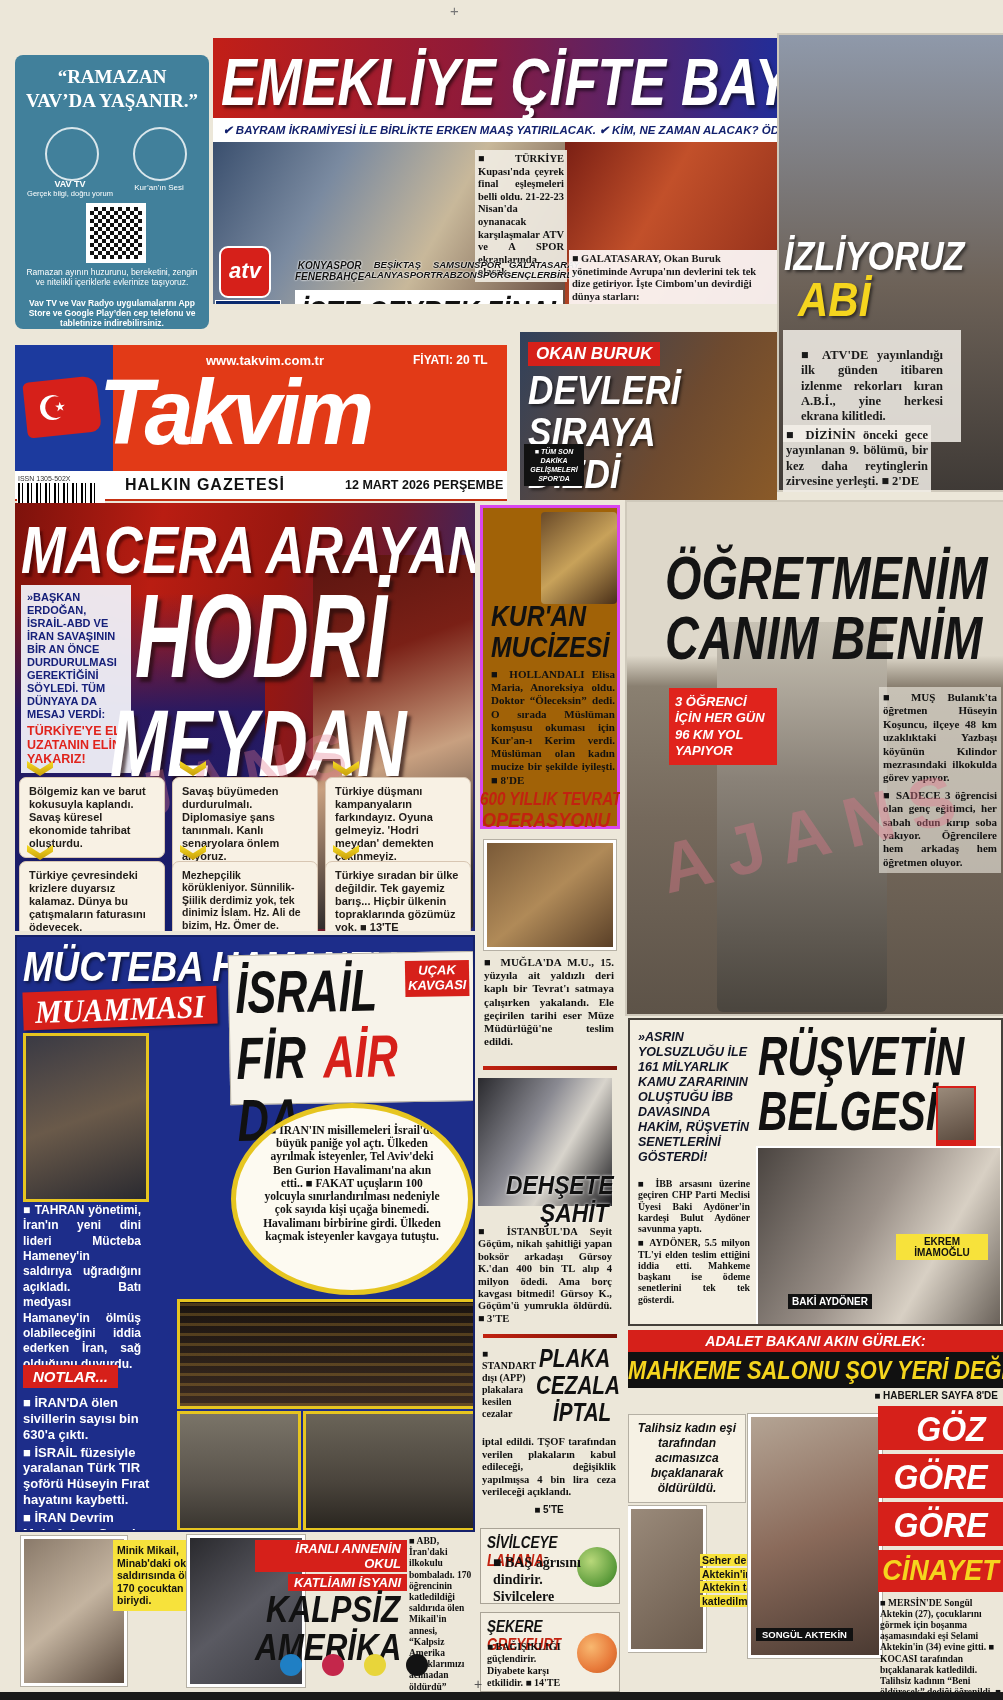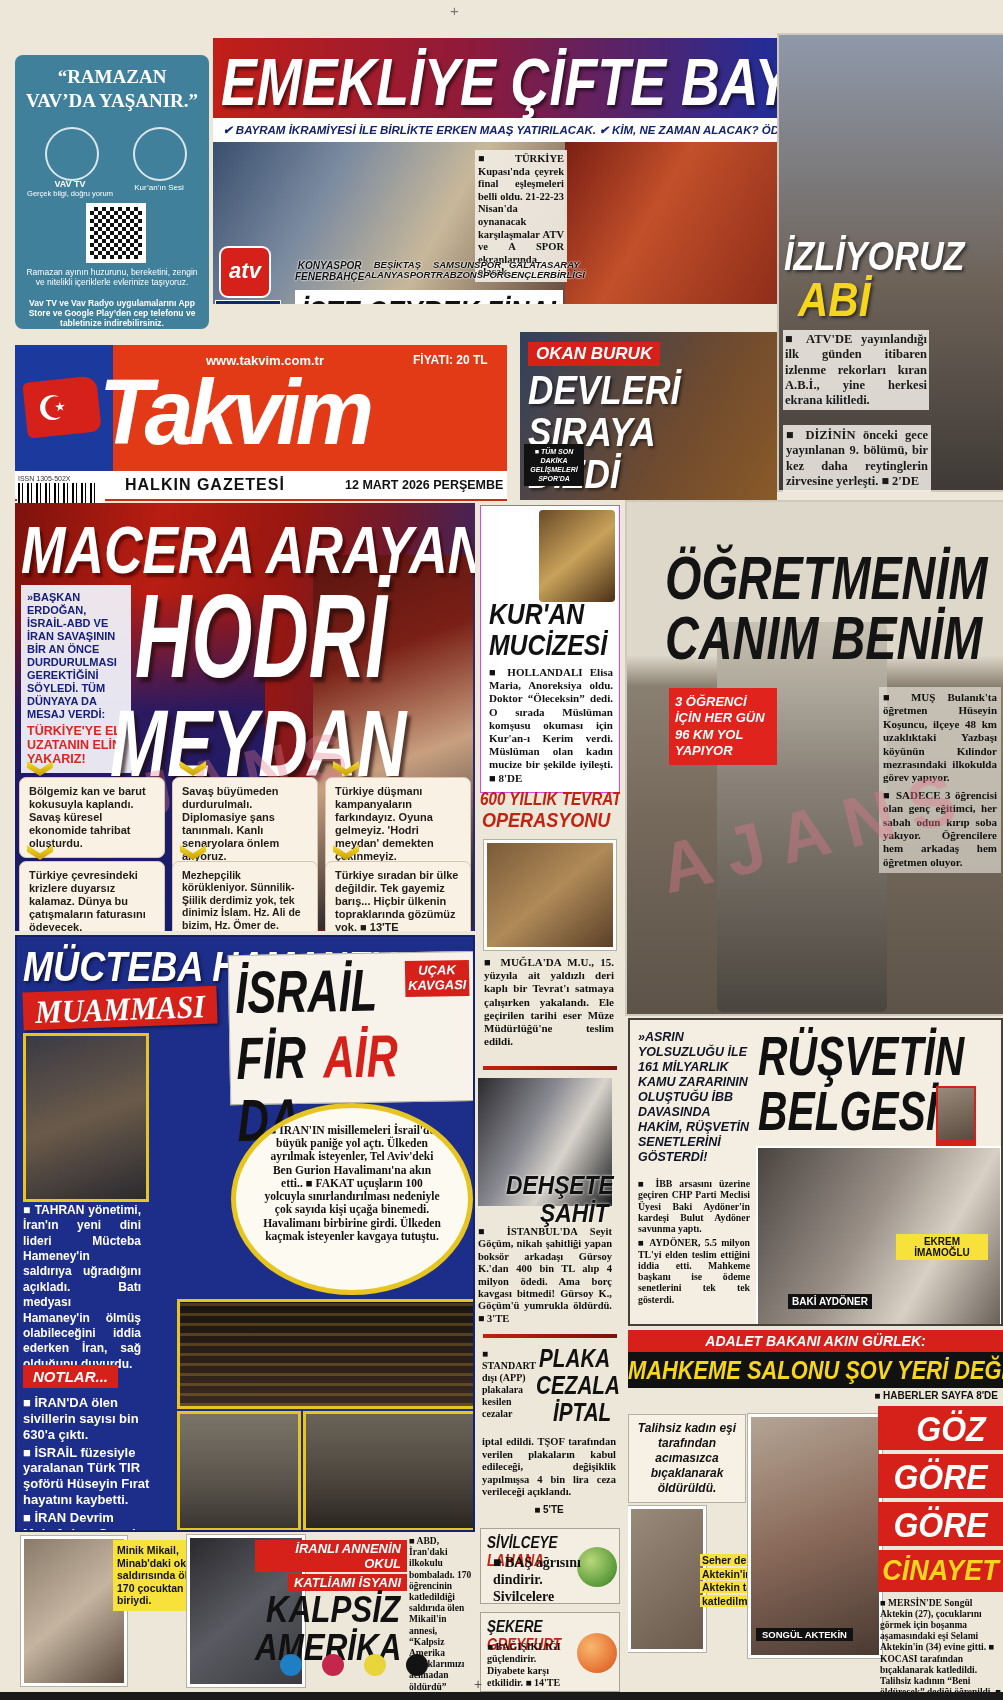"■ GALATASARAY, Okan Buruk yönetiminde" div.abs { html: none -> <div>■ GALATASARAY, Okan Buruk yönetiminde Avrupa'nın devlerini tek tek dize getiriyor. İşte Cimbom'un devirdiği dünya starları:</div> }
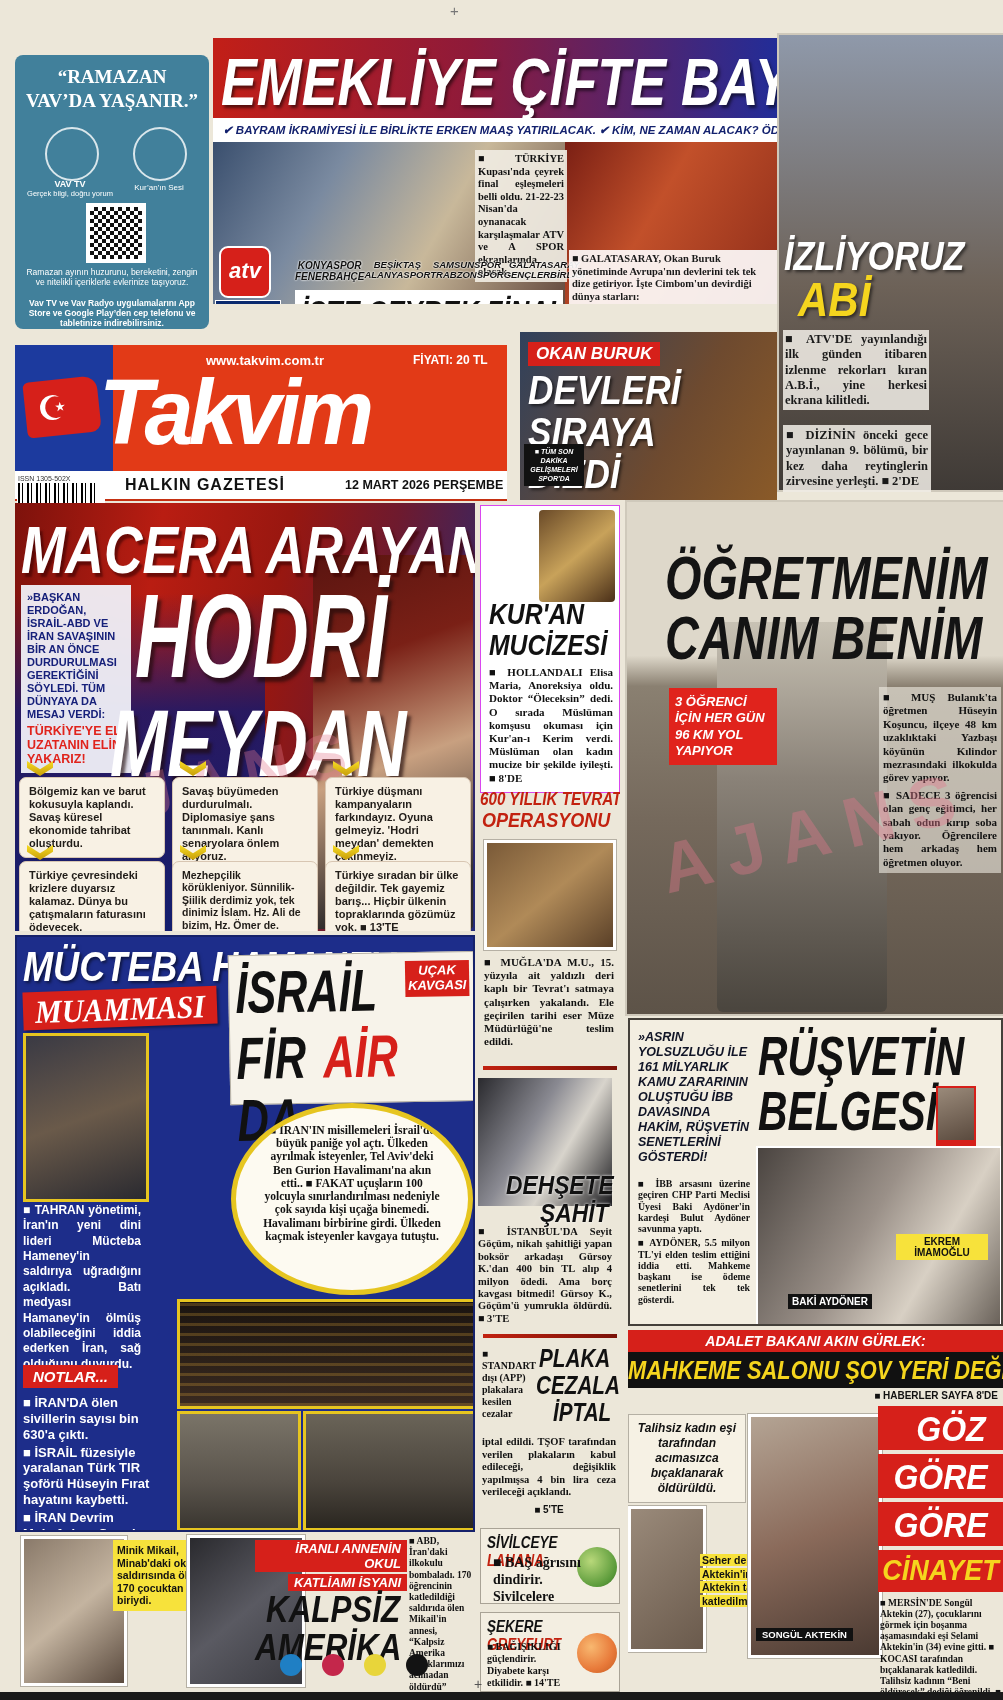"■ ATV'DE yayınlandığı ilk günden" div.abs { padding: 2px -> 18px }
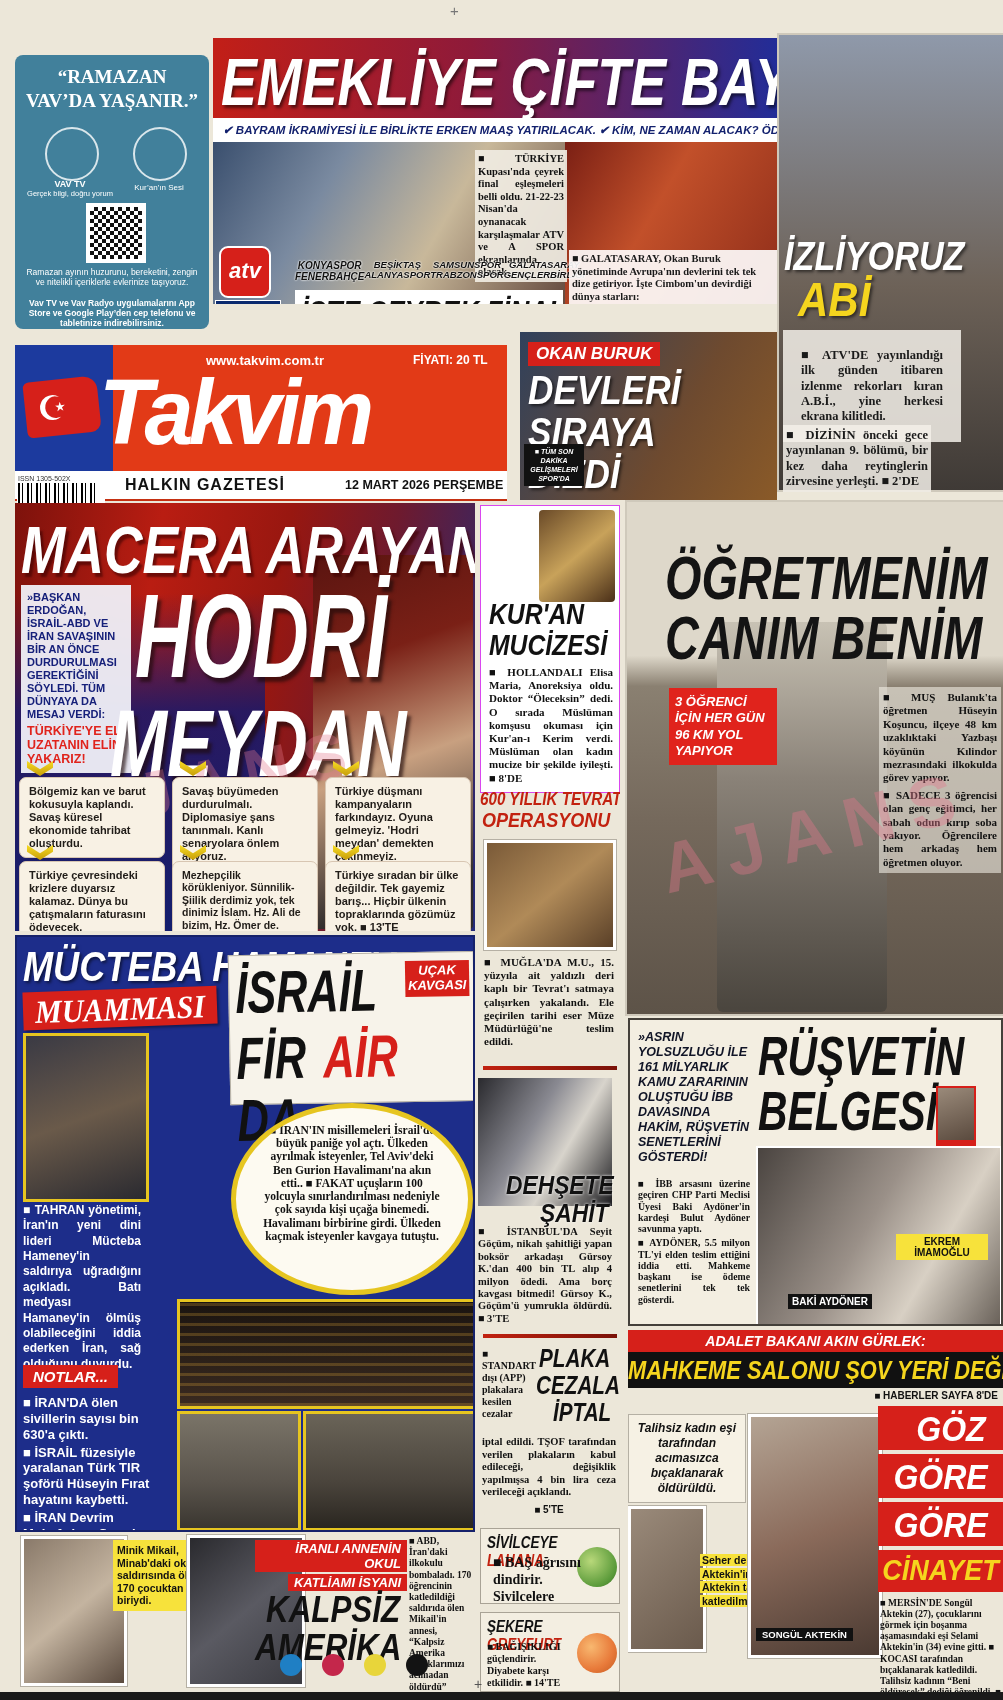"KUR'AN" div.abs { background: #ffffff -> #a16207; border: 1px solid #d946ef -> 3px solid #d946ef; height: 288px -> 324px }
